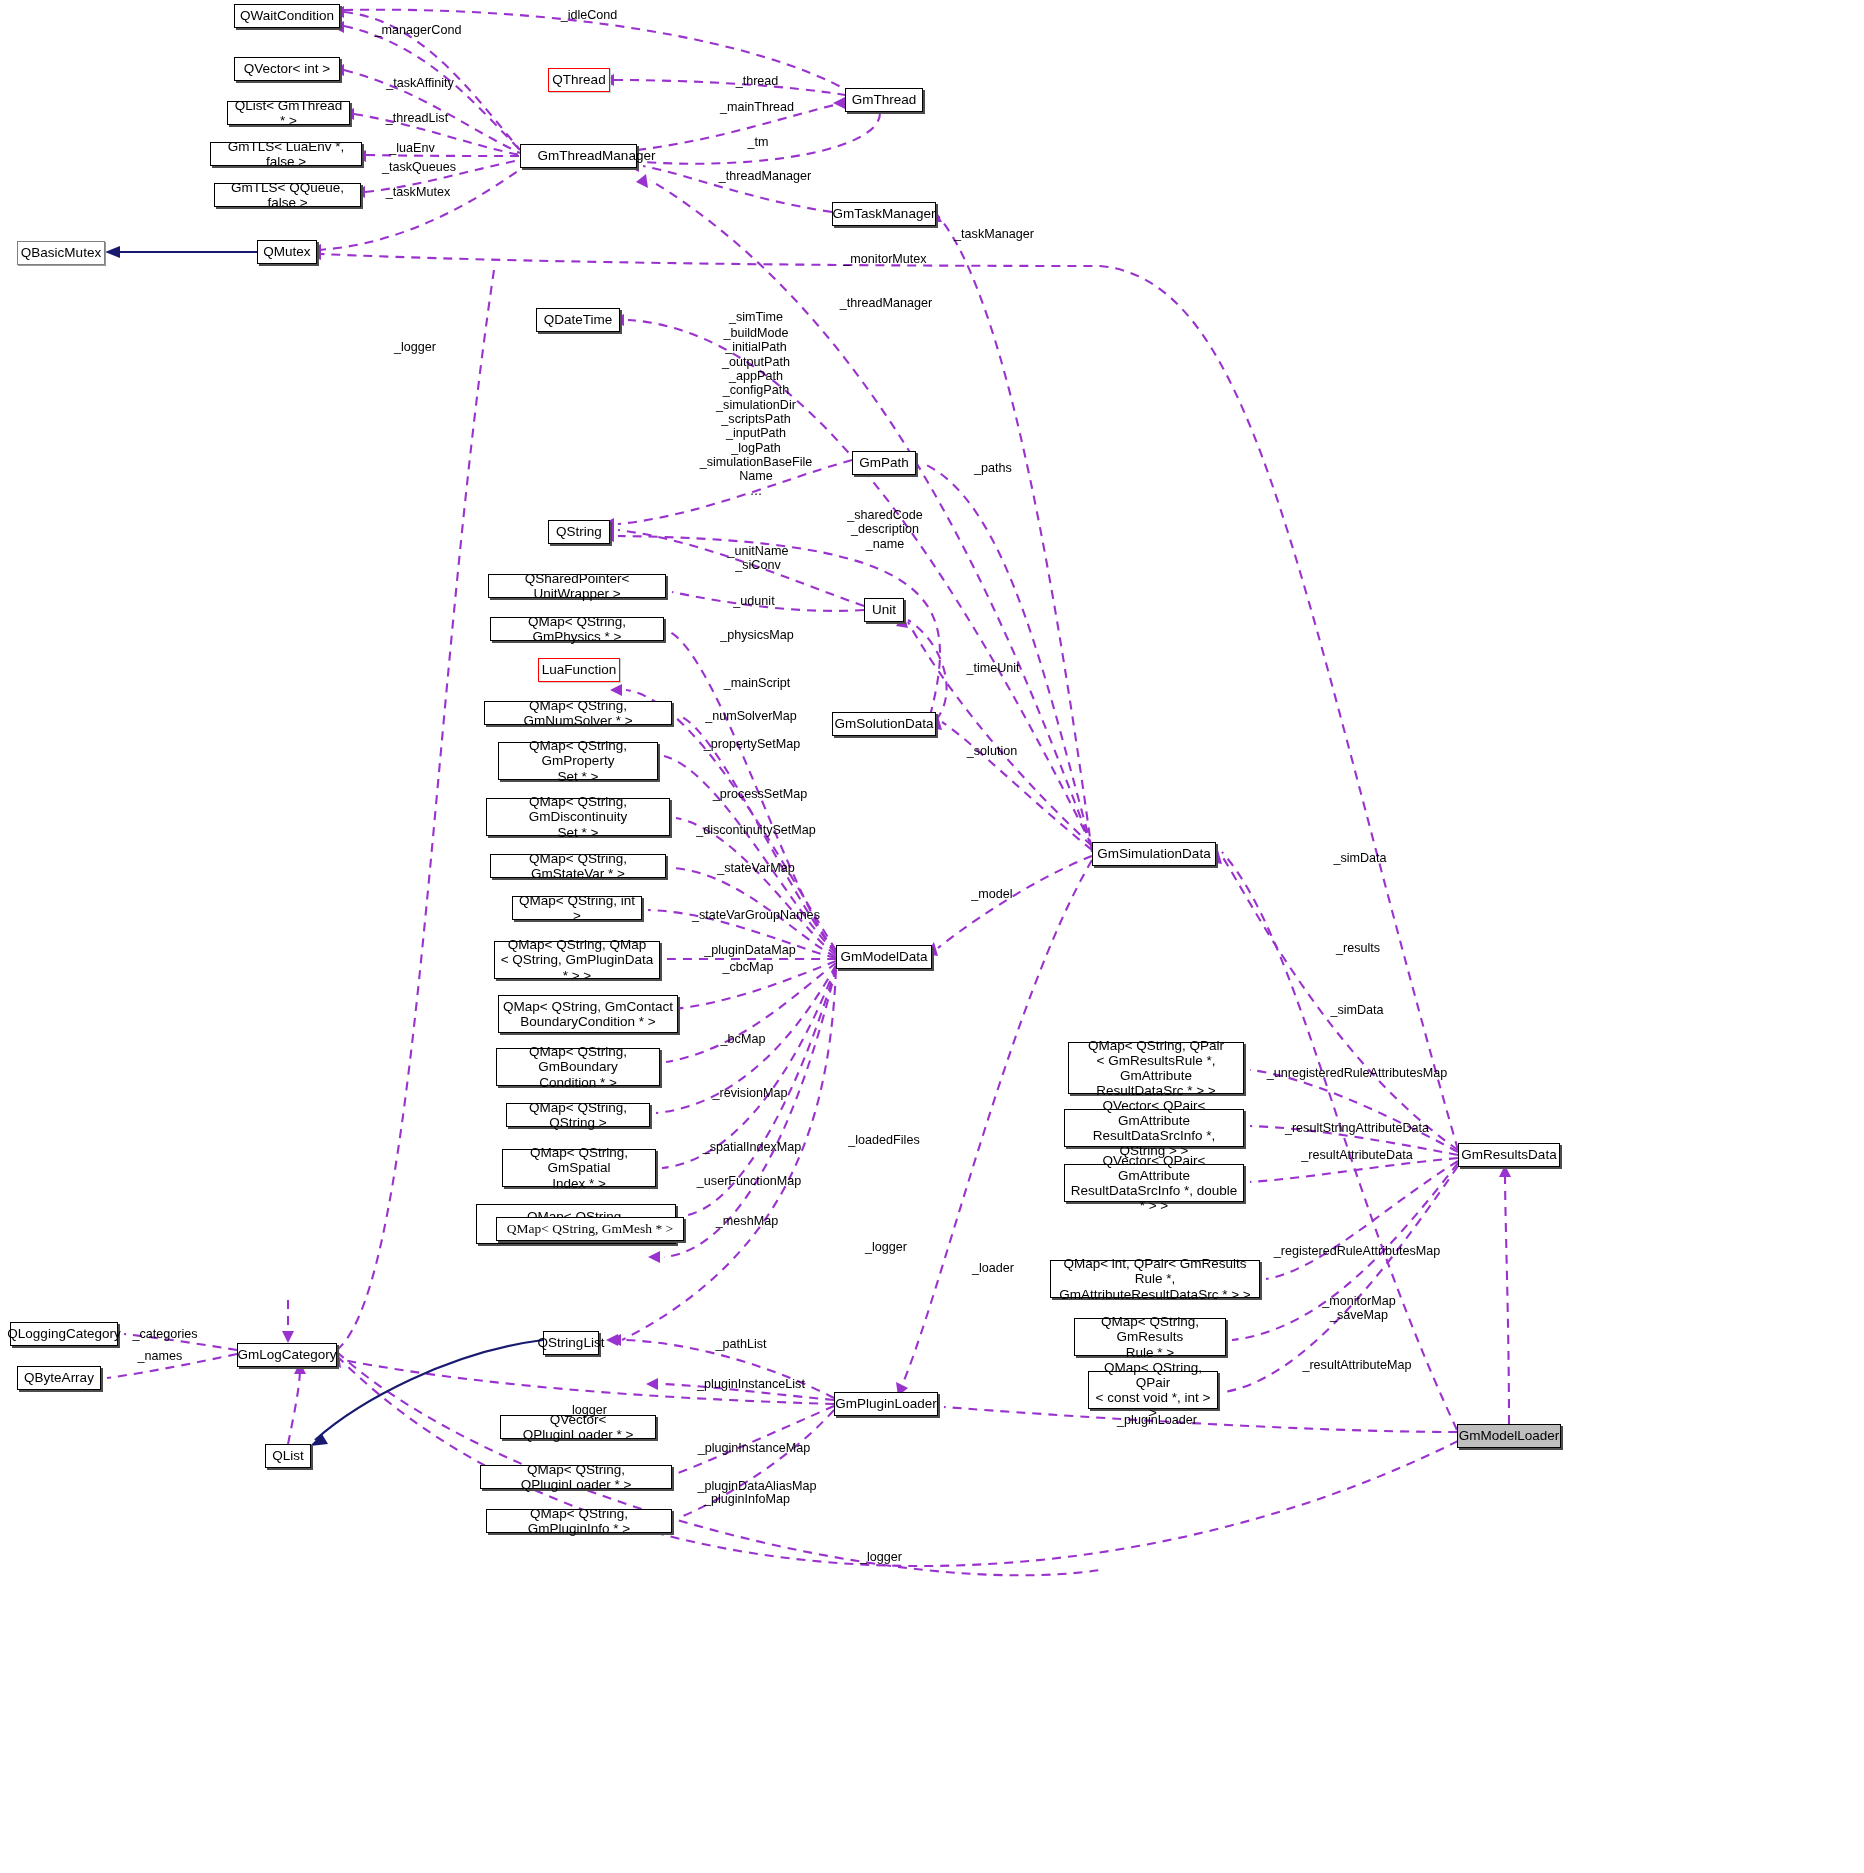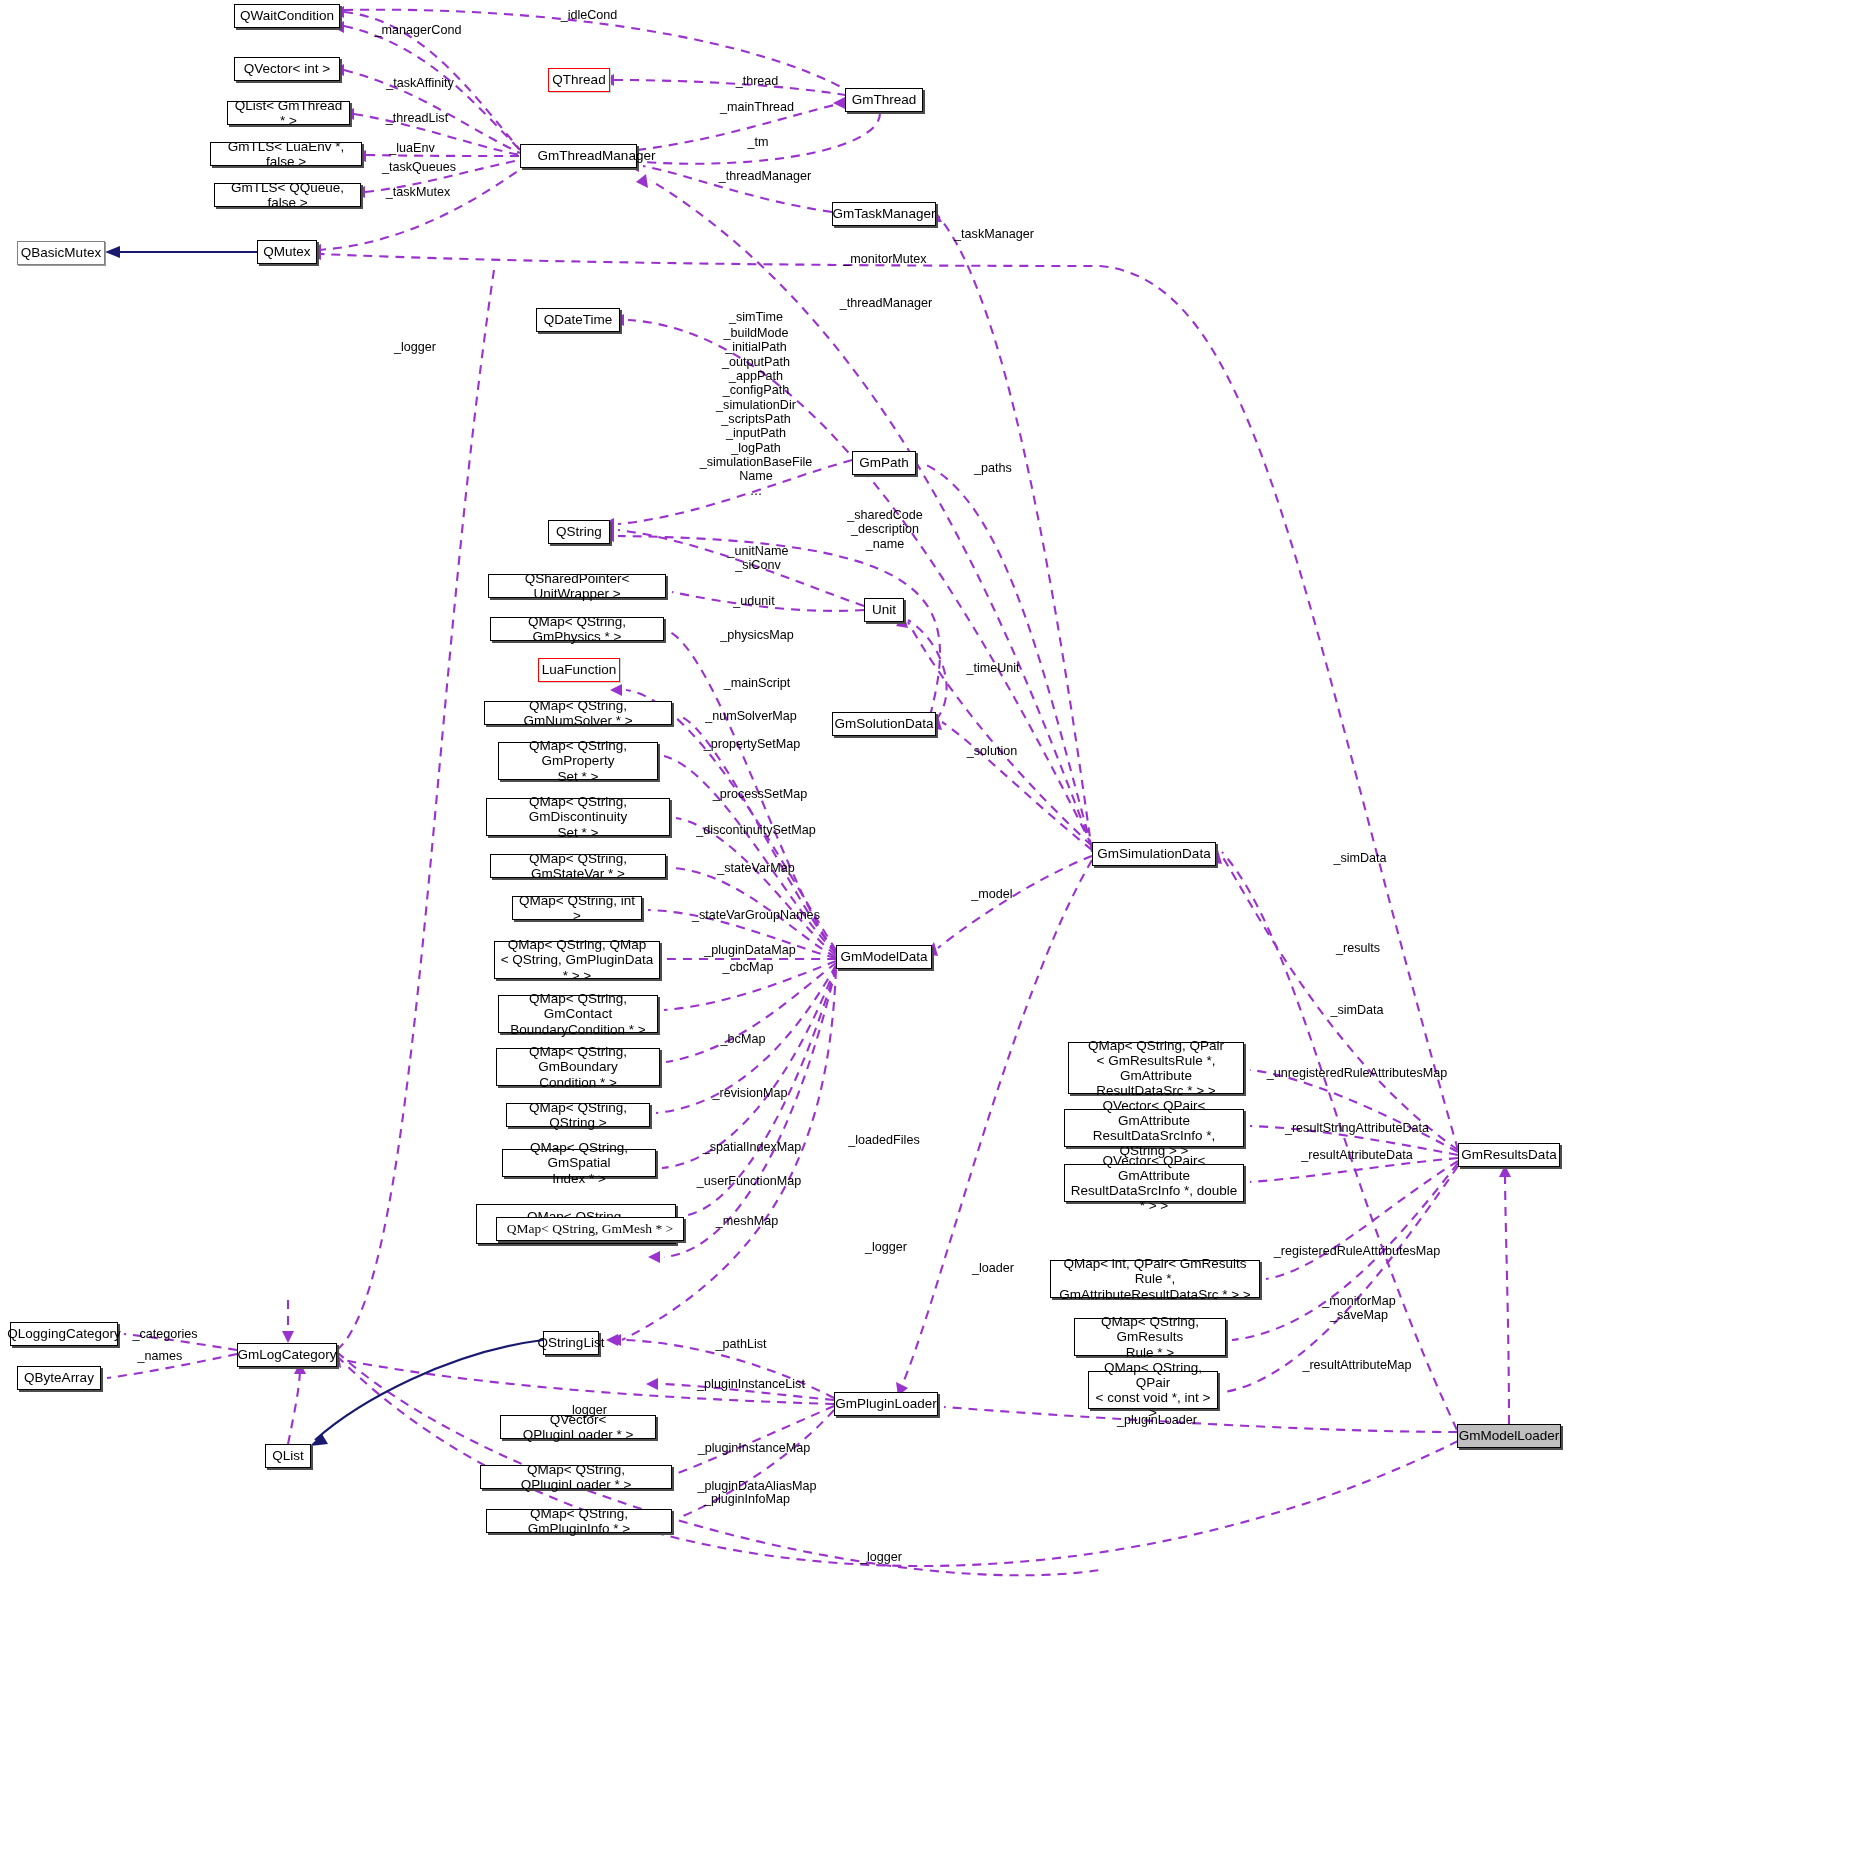"QMap< QString, GmContact" div.node { width: 160px -> 180px }
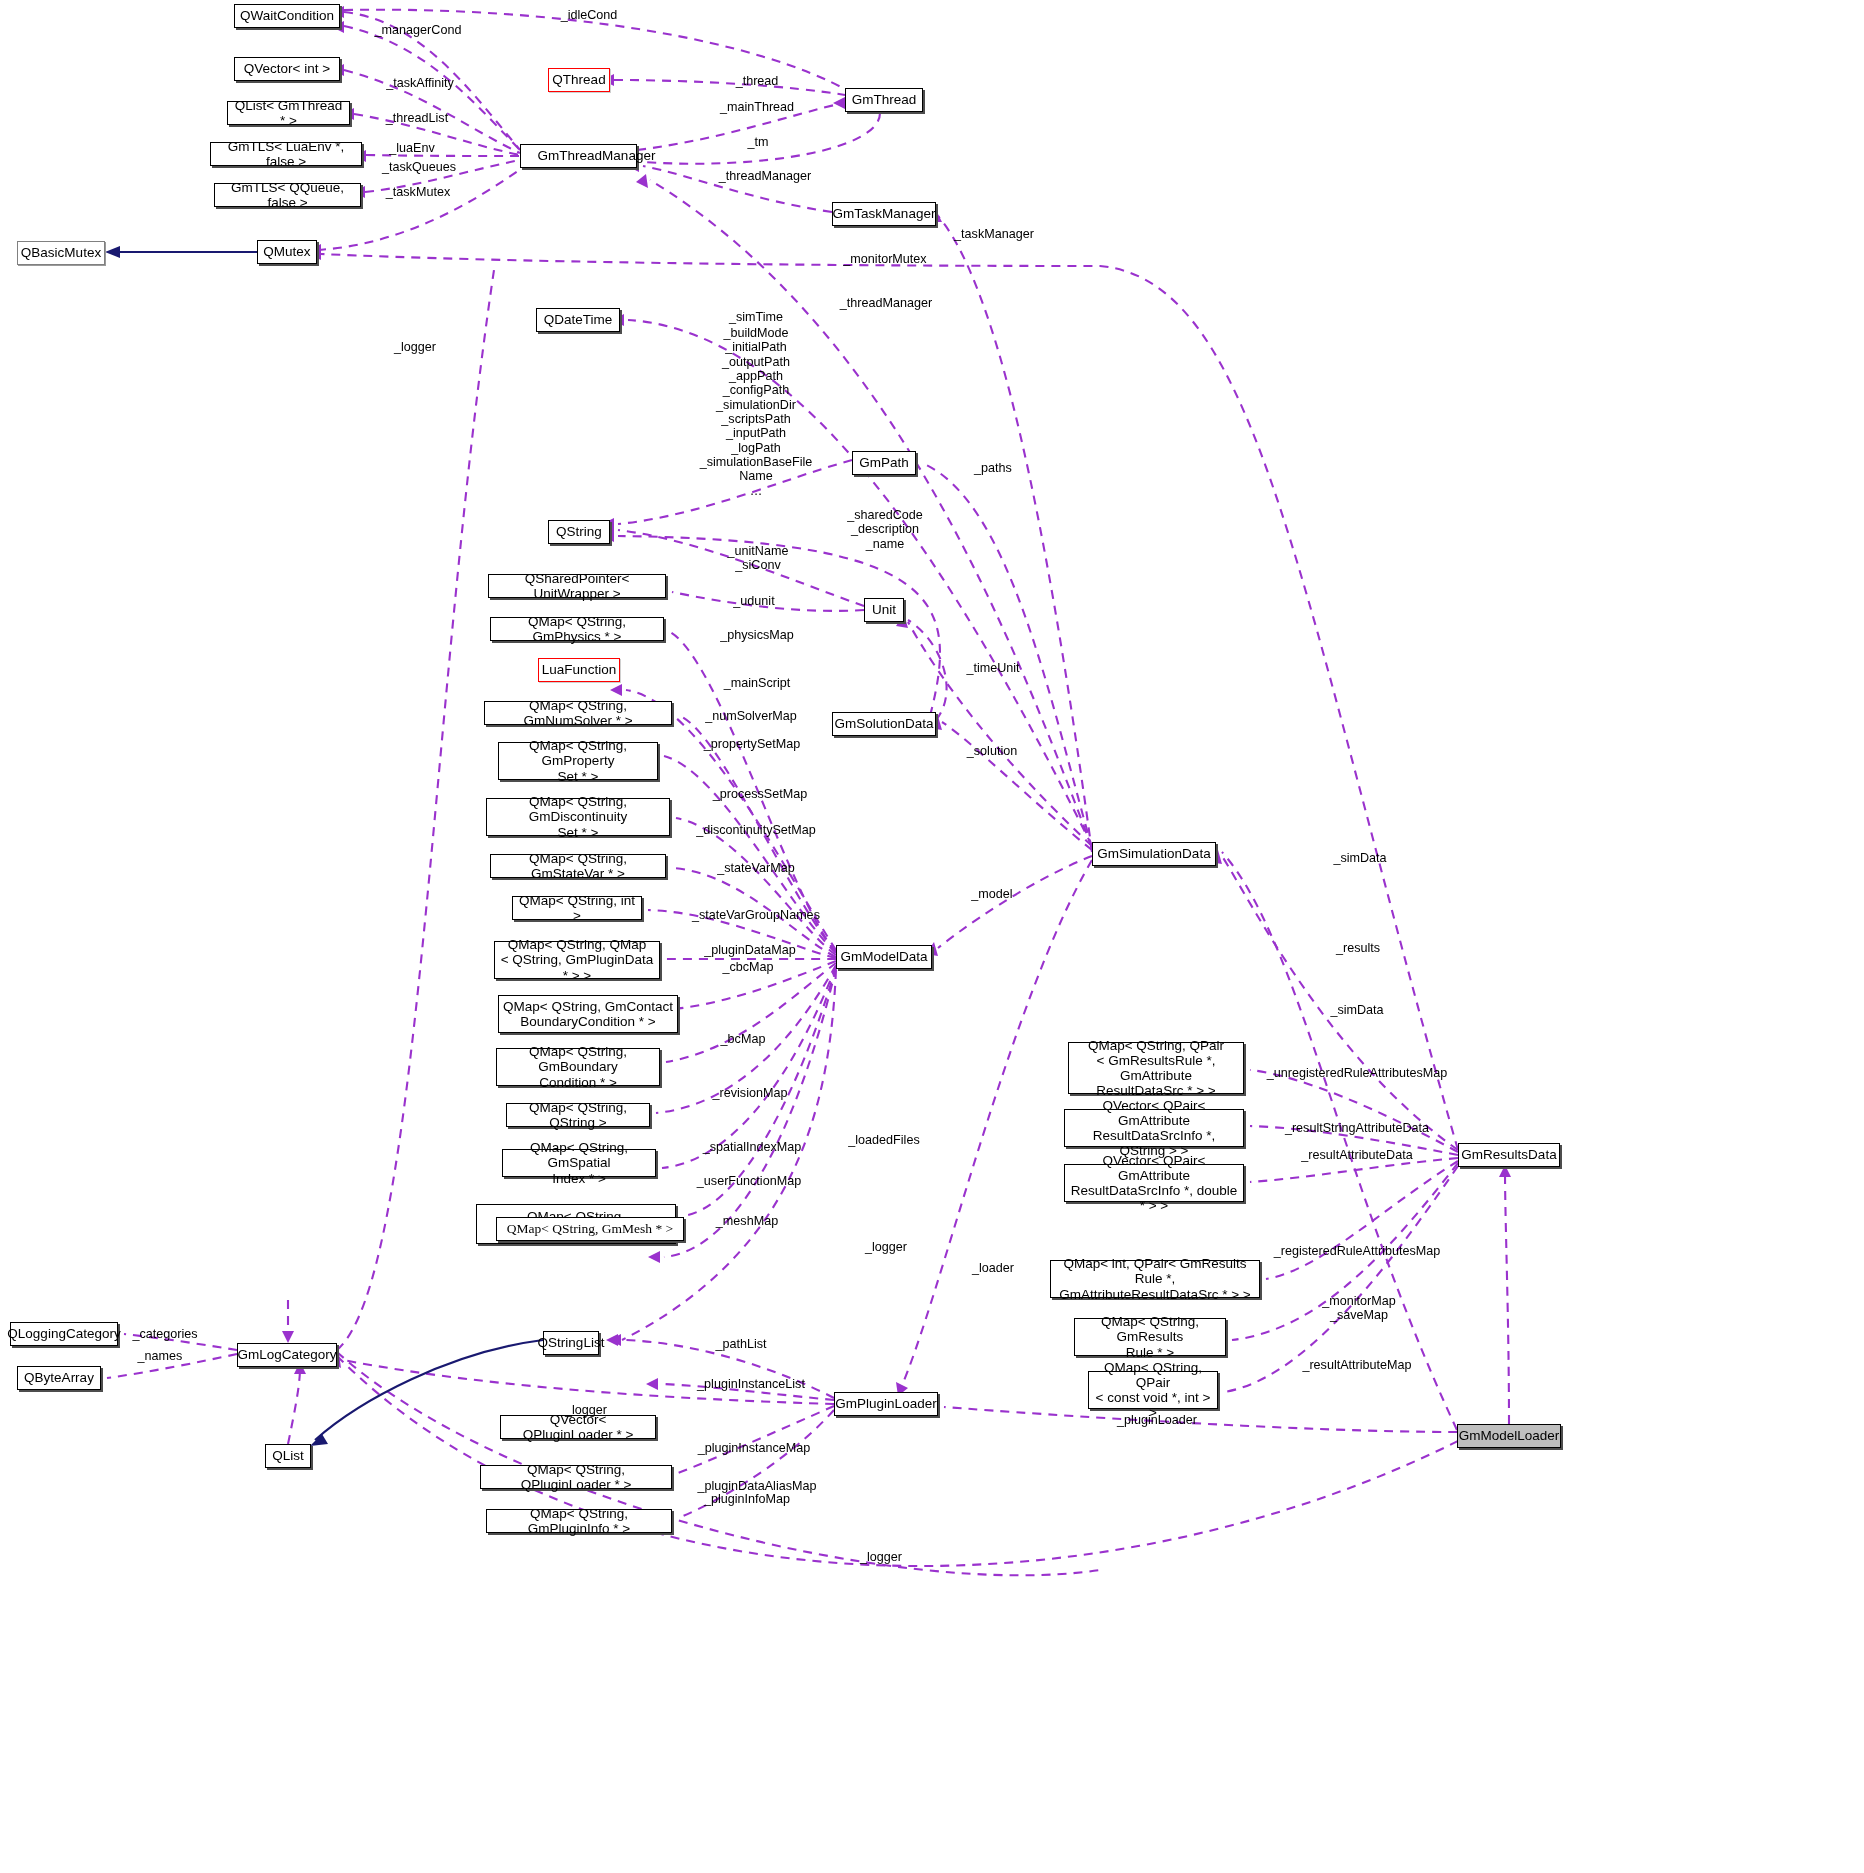"QMap< QString, GmSpatial" div.node { height: 28px -> 38px }
